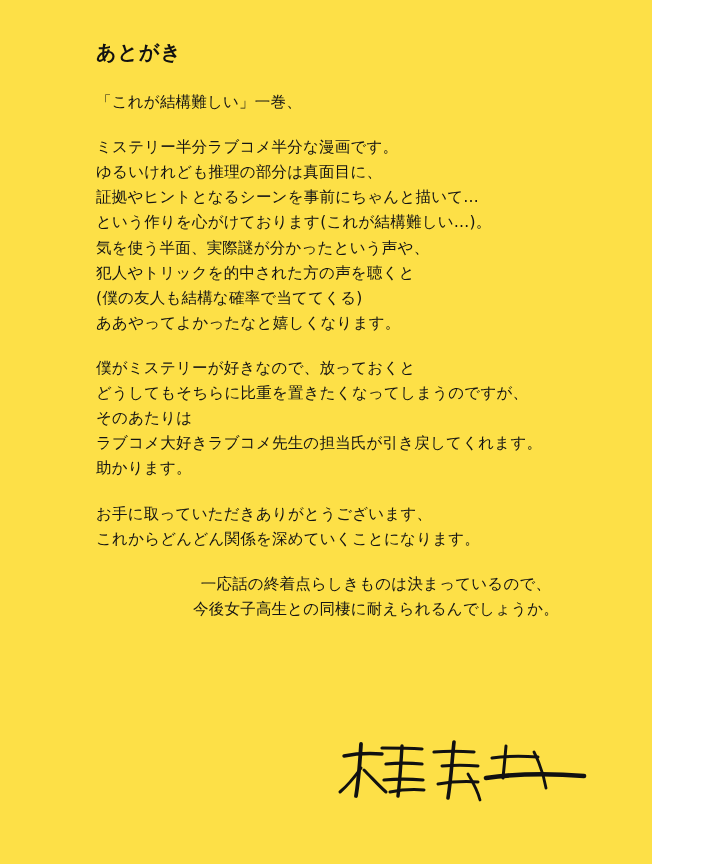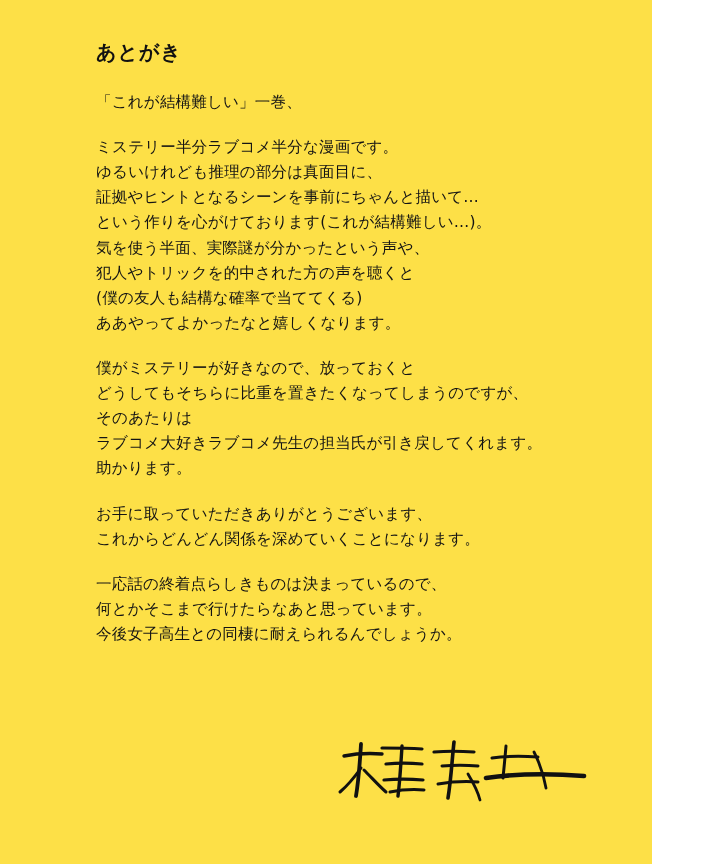"一応話の終着点らしきものは決まっているので、" .para:last-child { text-align: none -> center }
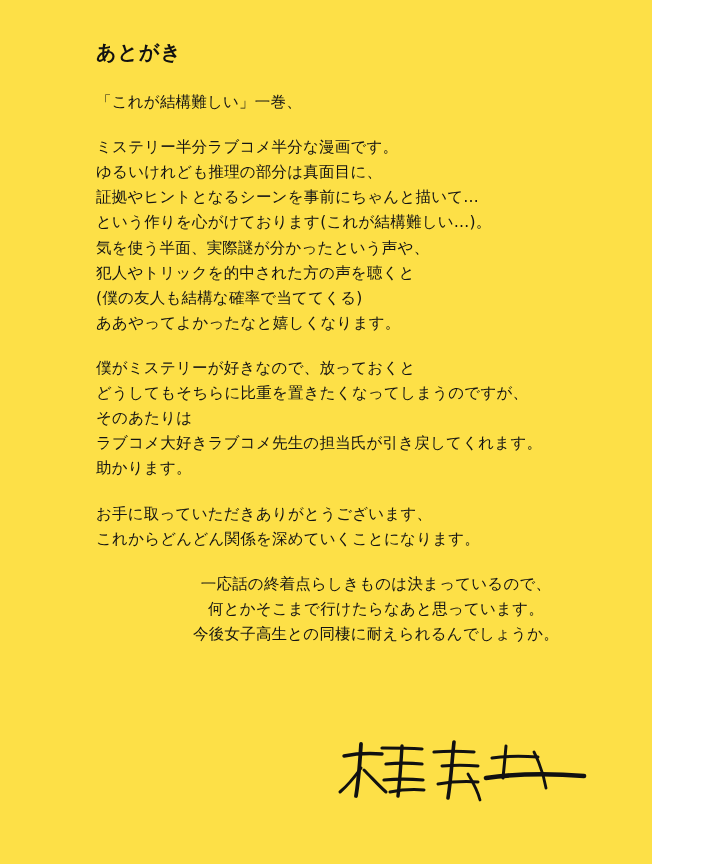"何とかそこまで行けたらなあと思っています。" div.line { html: <div>何とかそこまで行けたらなあと思っています。</div> -> none }
